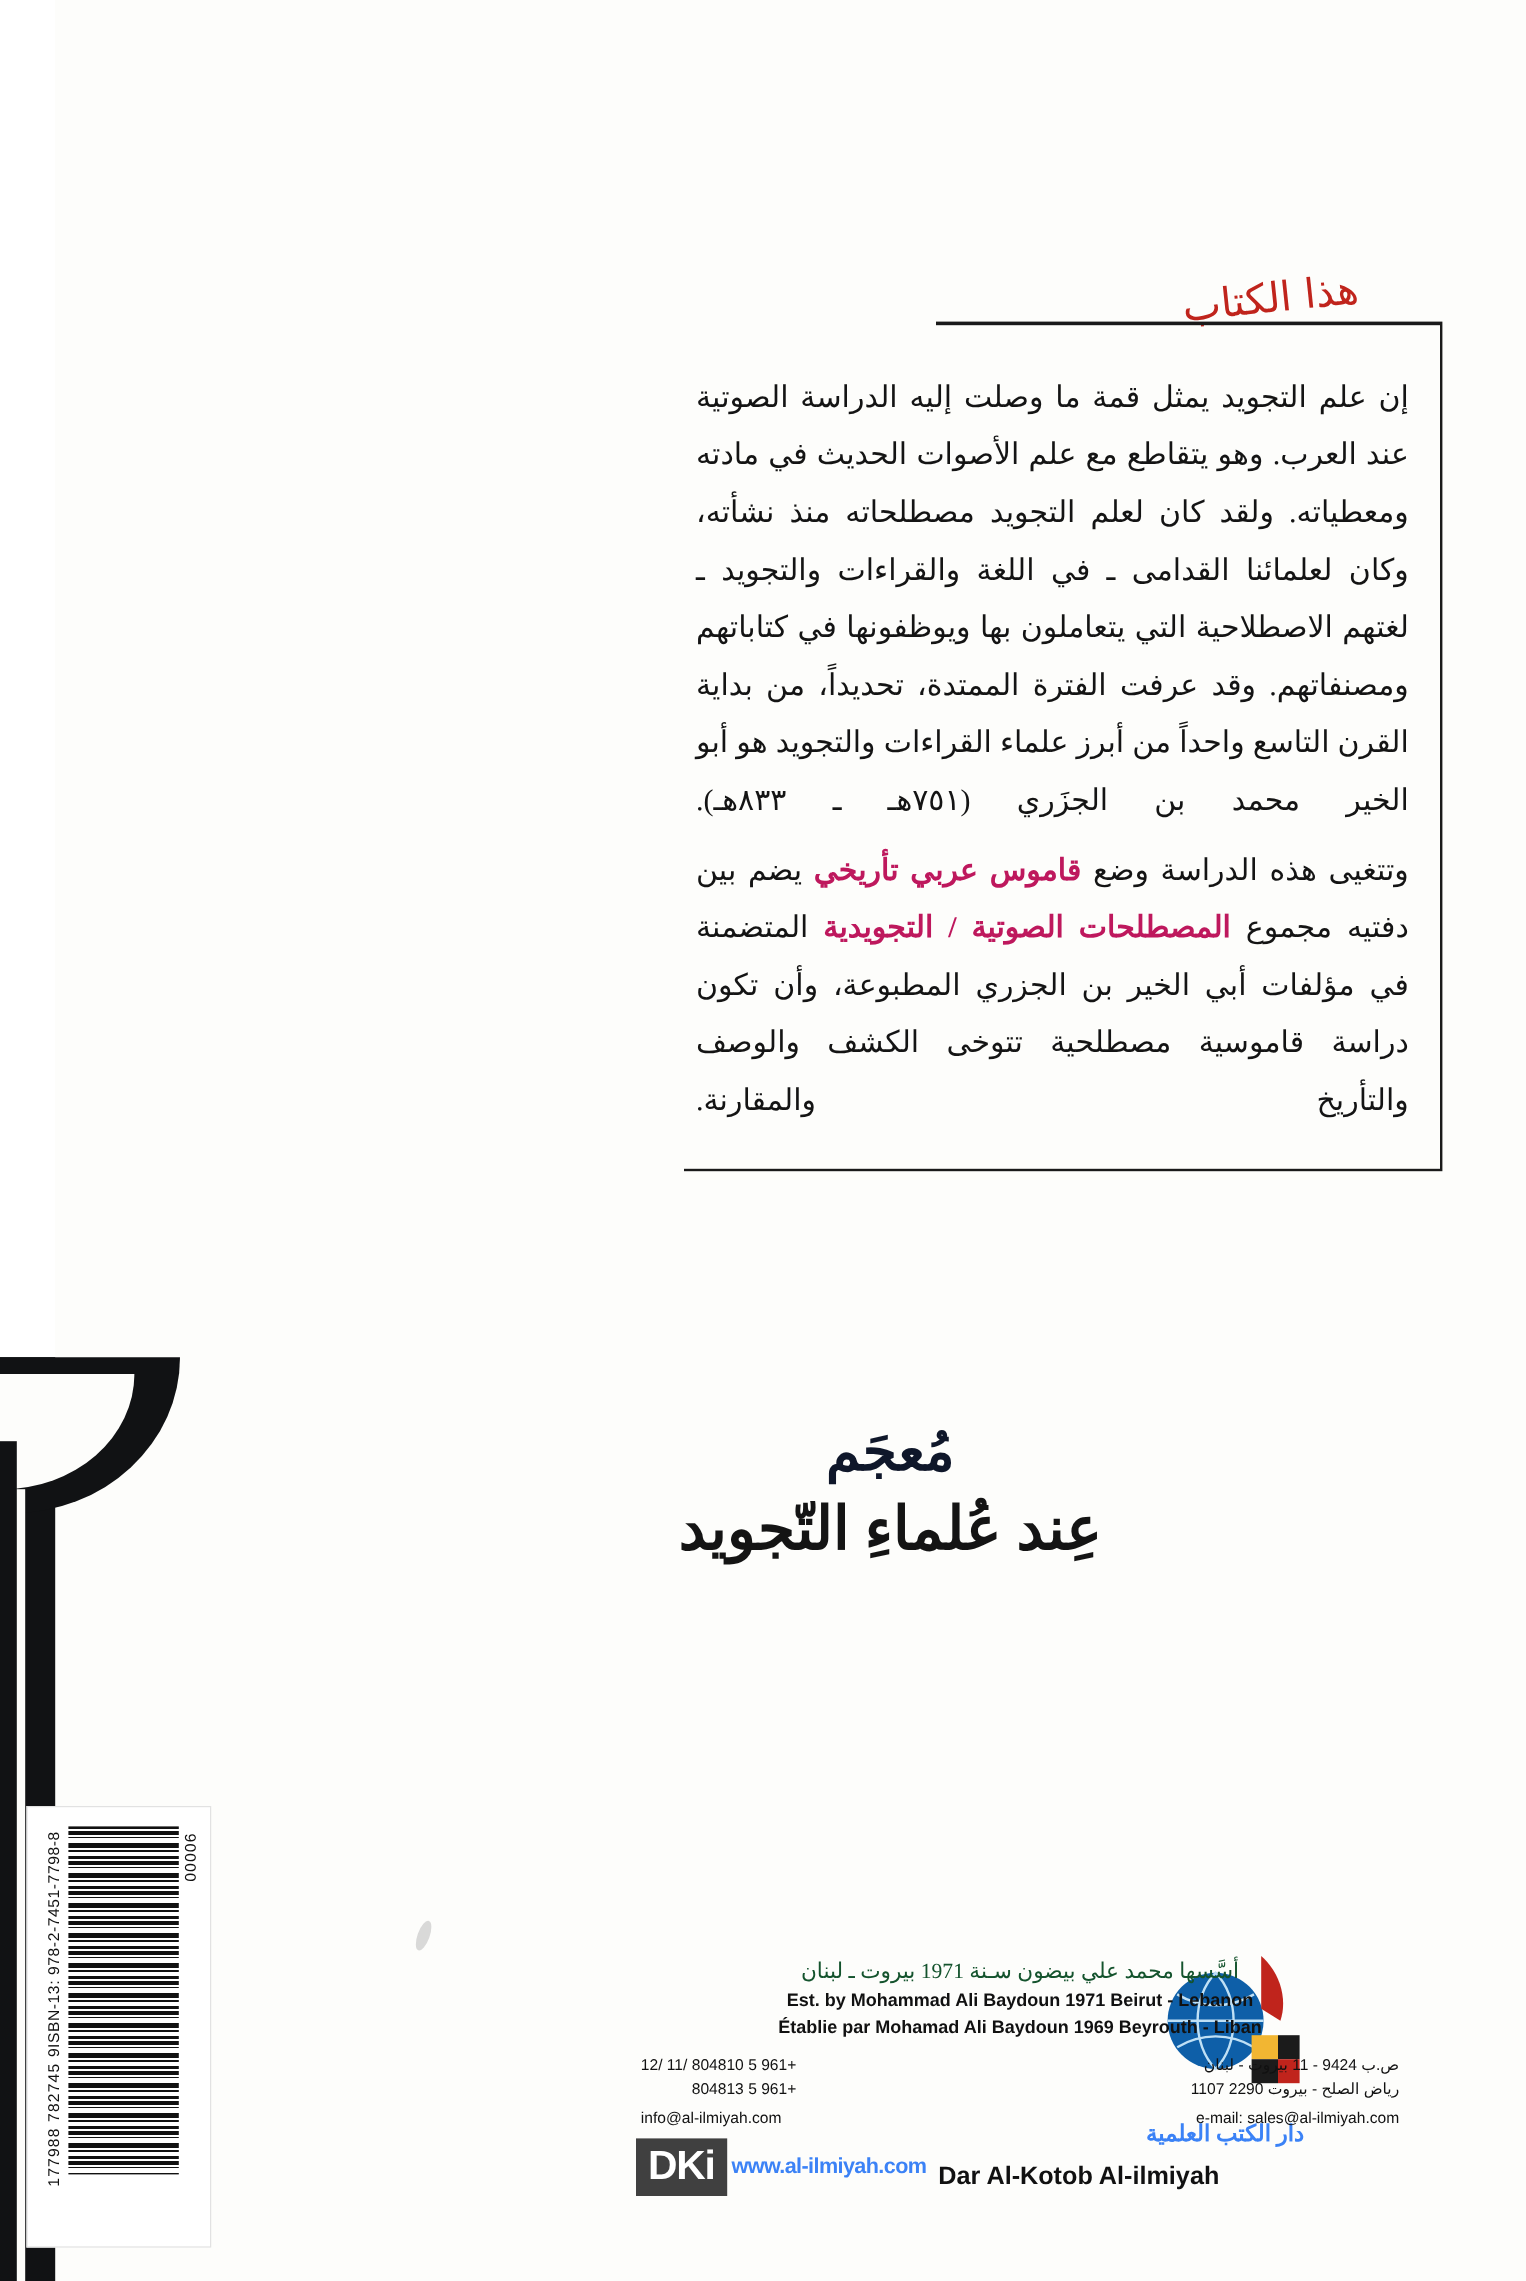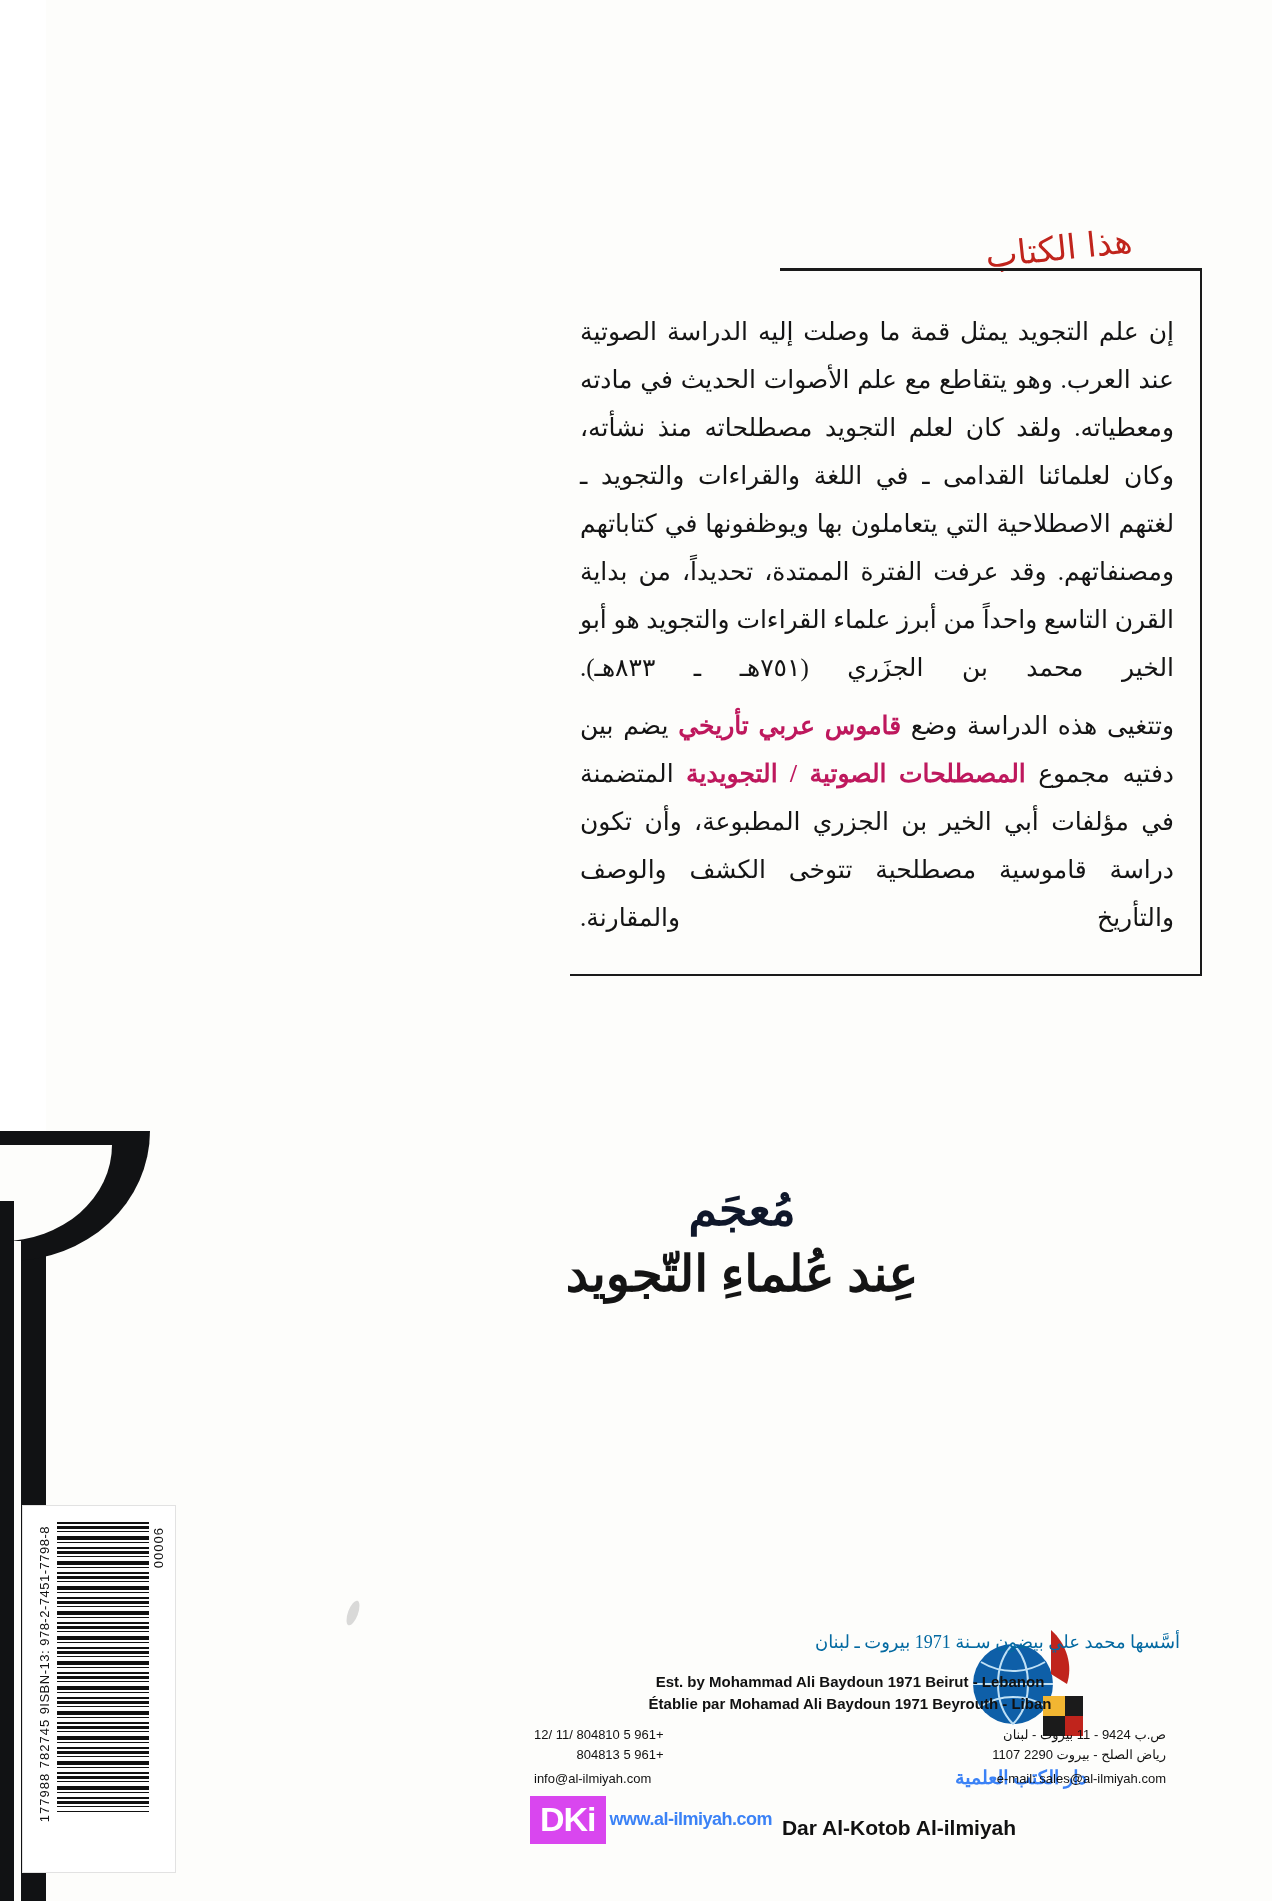"أسَّسها محمد علي بيضون سـنة" .pub-ar { color: #0369a1 -> #14532d; margin-bottom: 16px -> 2px; text-align: right -> center }
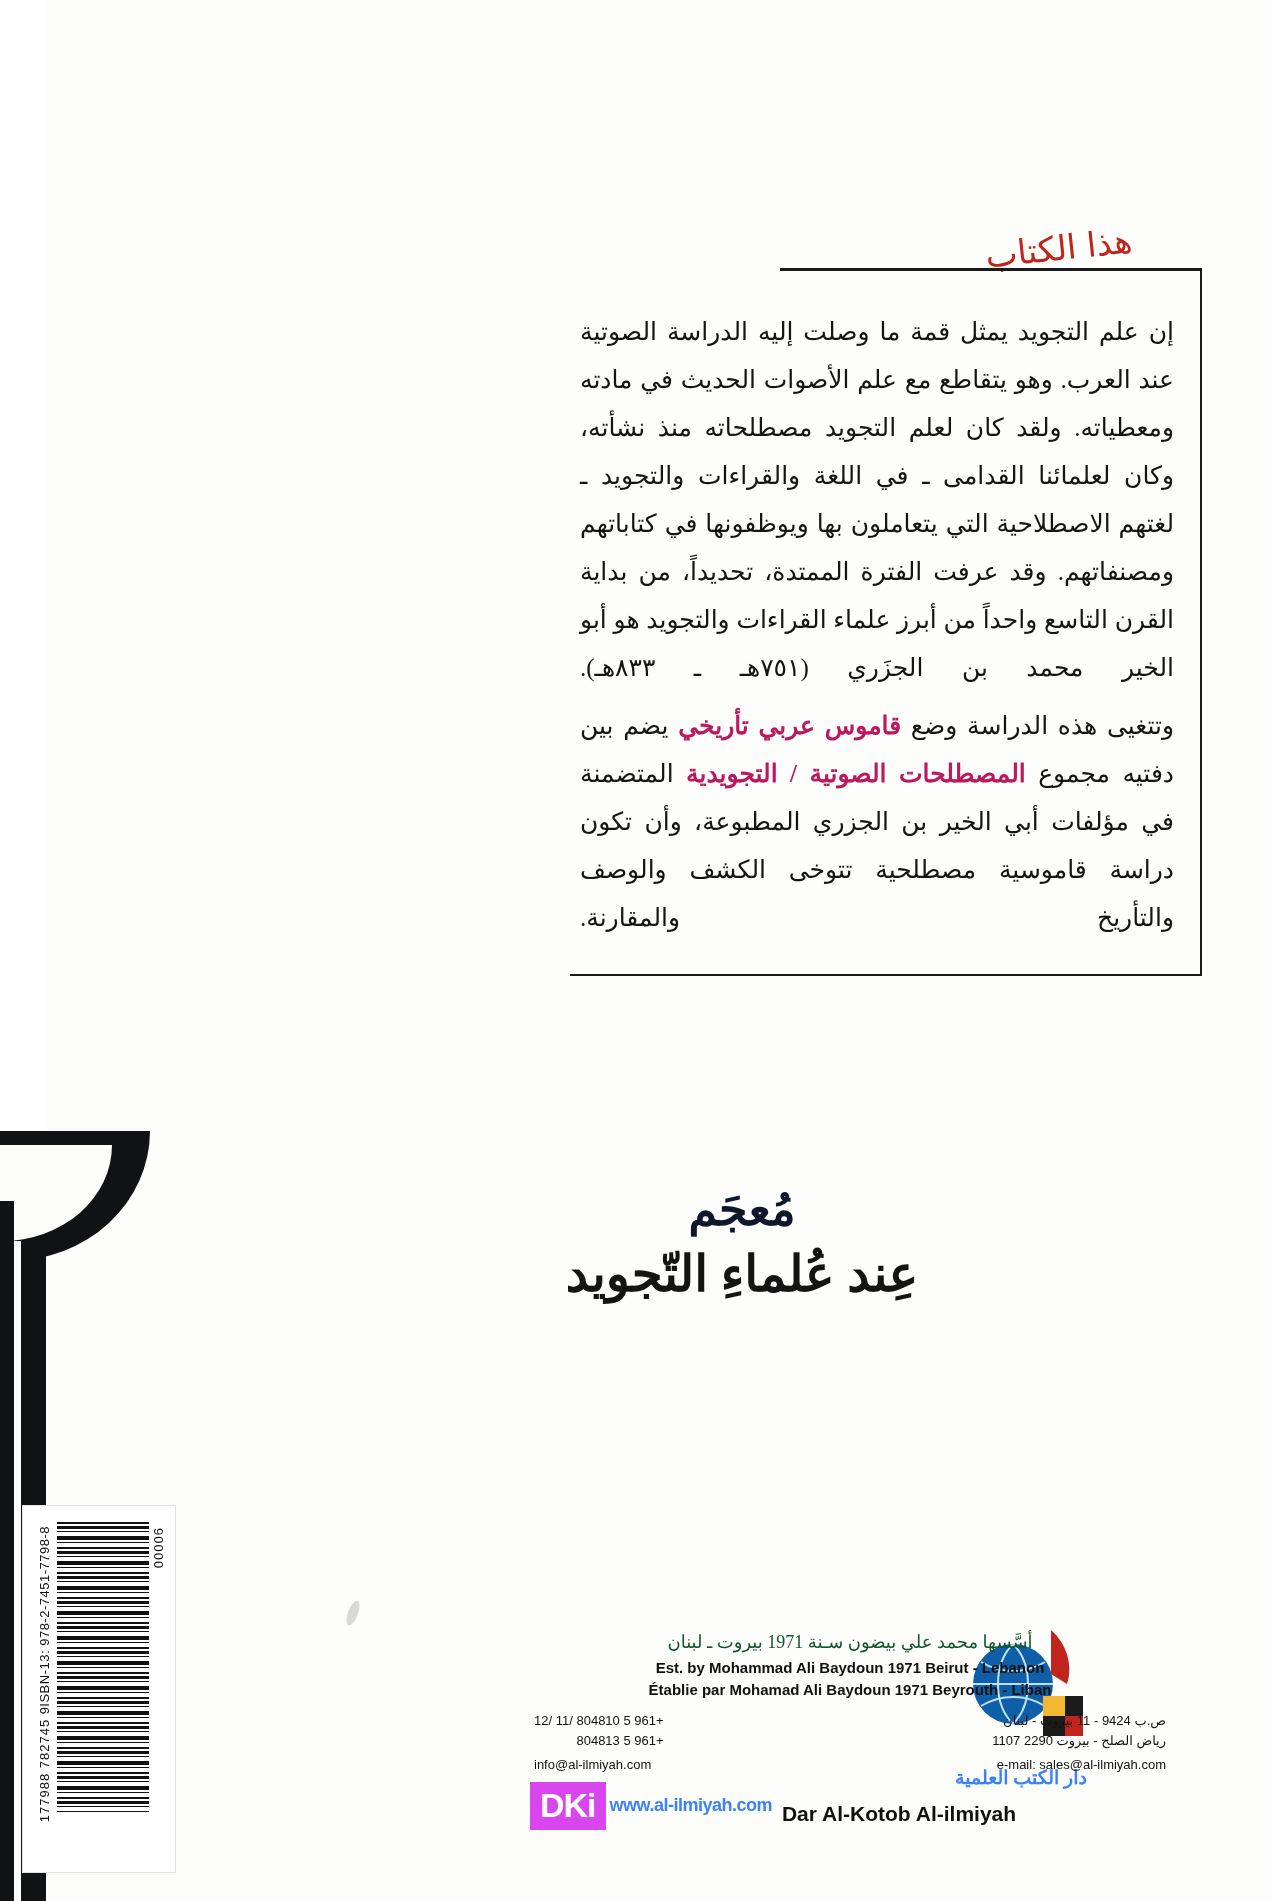"Établie par Mohamad Ali Baydoun" div.pub-en { text: 1971 -> 1969 }
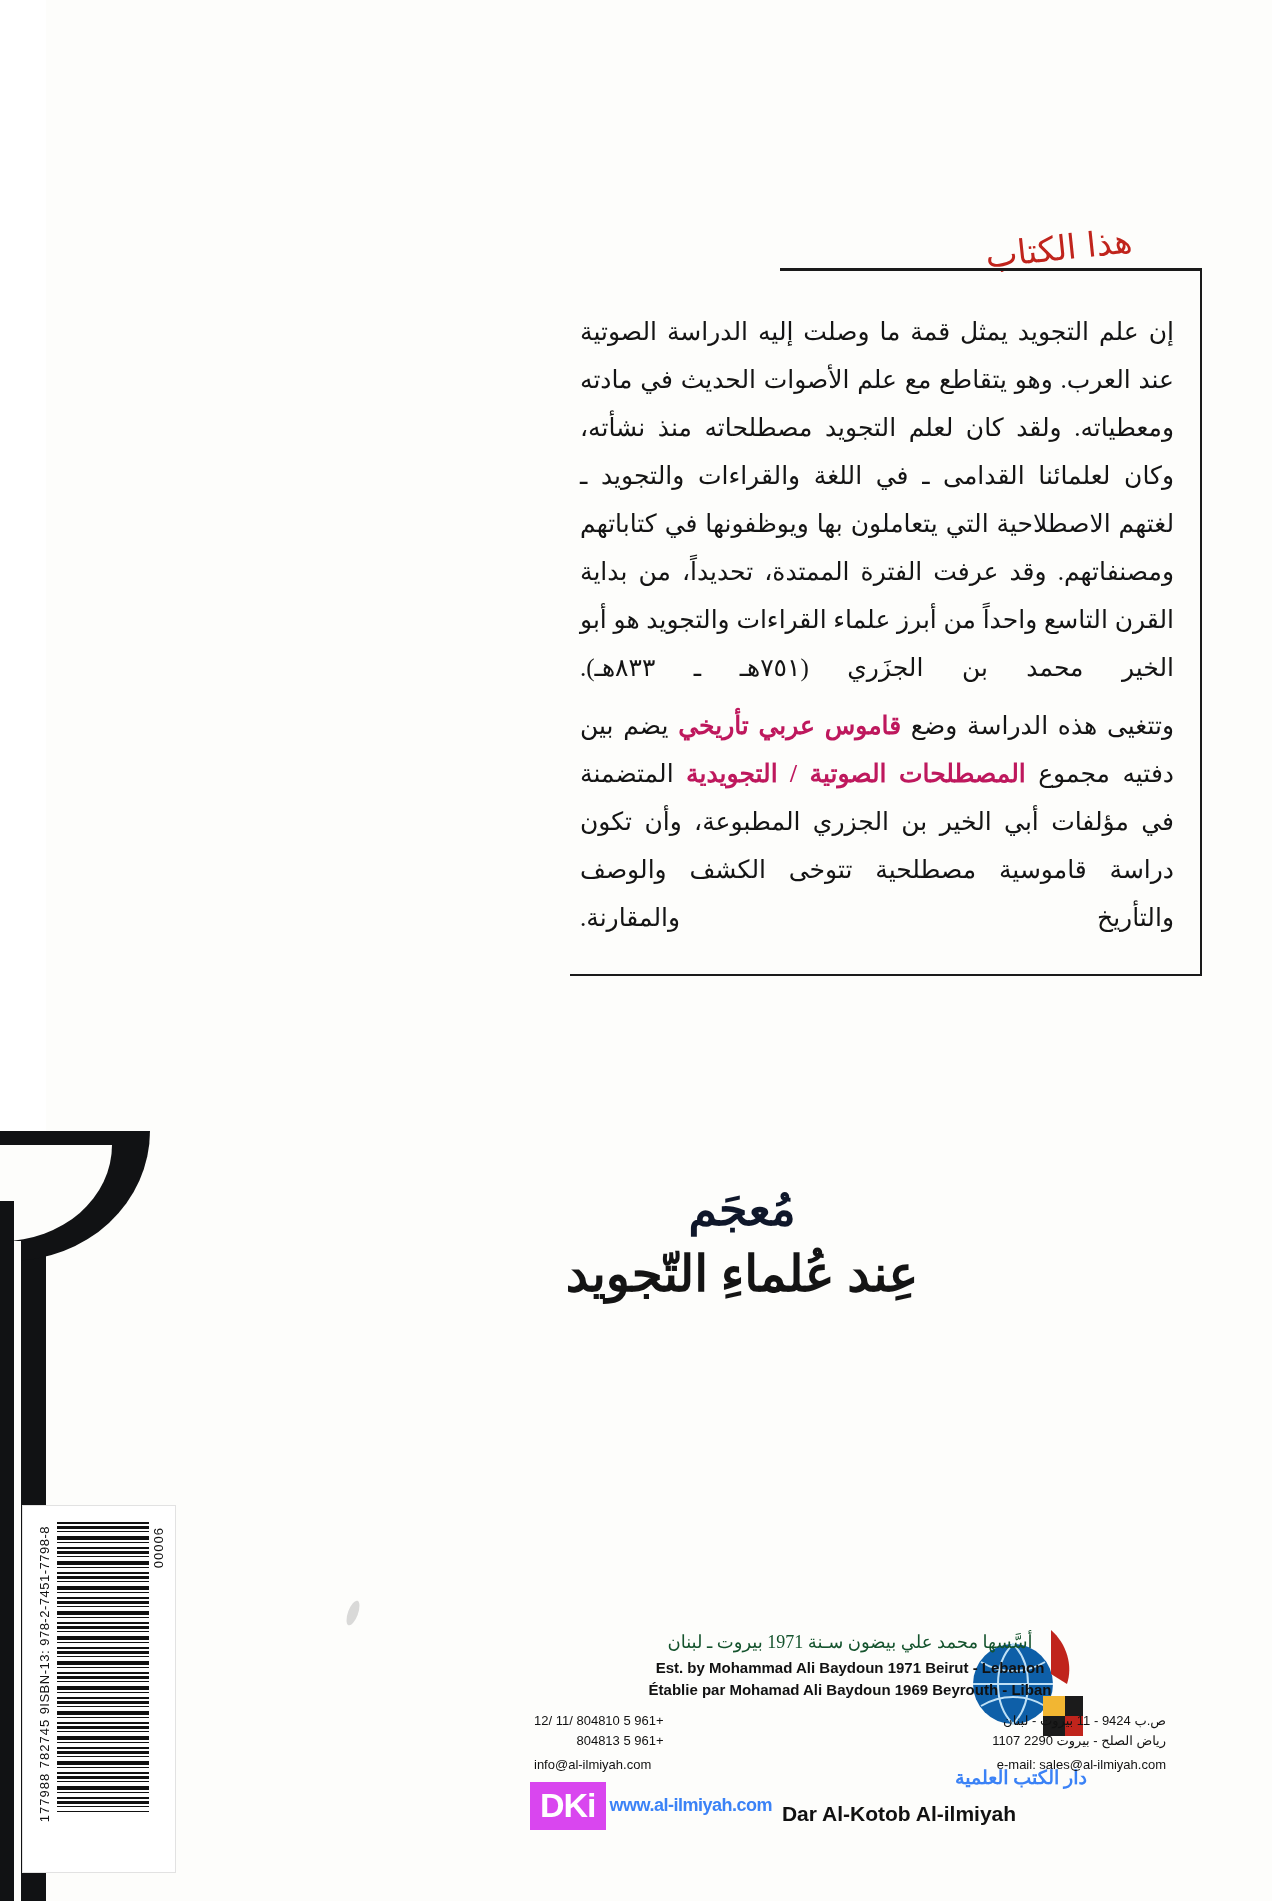"DKi" .dki-logo { background: #d946ef -> #404040 }
